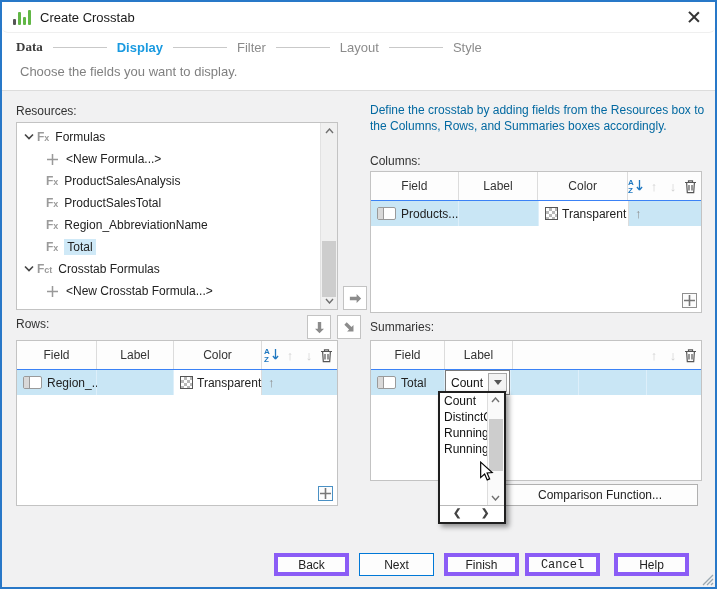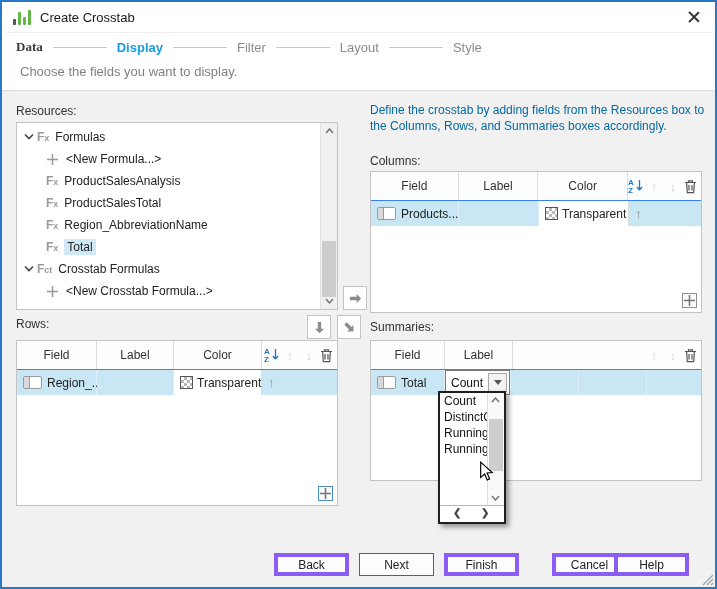"Comparison Function..." div.cmp-btn { html: none -> <div>Comparison Function...</div> }
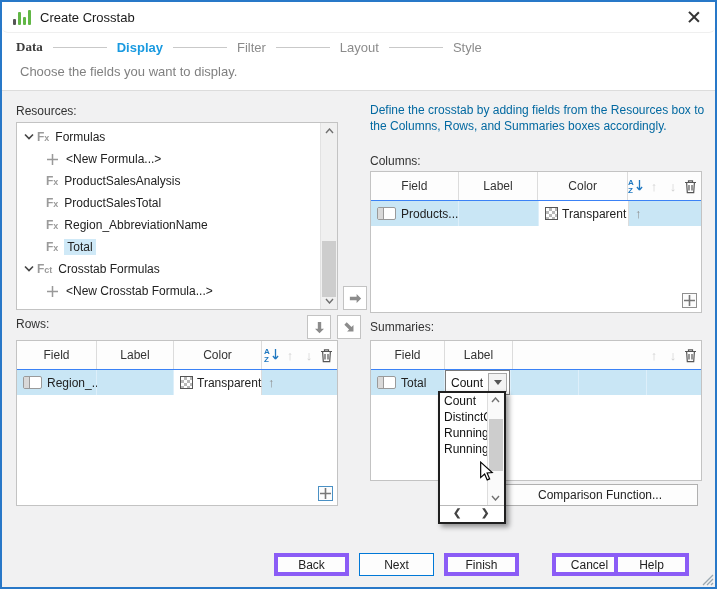"Cancel" div.footer-btn { font-family: none -> Liberation Mono, monospace; left: 550px -> 523px }
